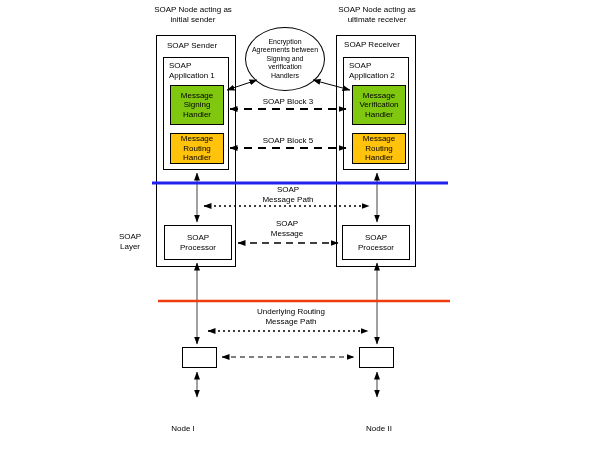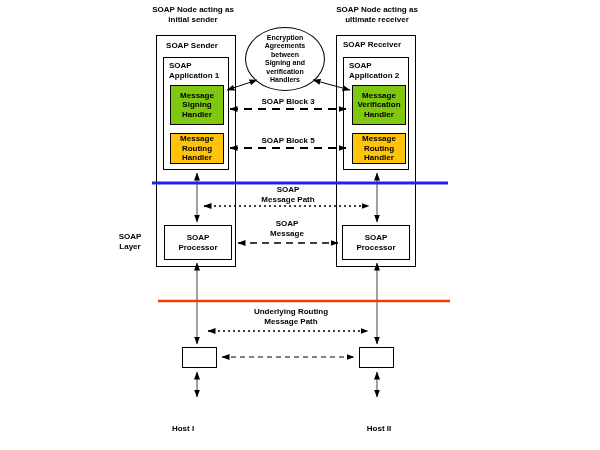"SOAP Node acting as" .canvas { font-weight: bold -> none }
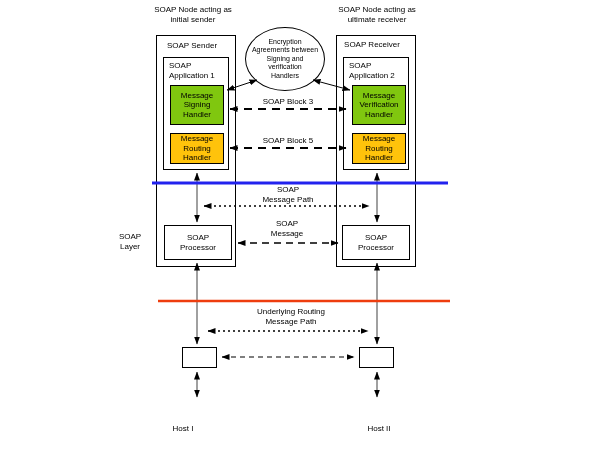"Host I" div.lbl { text: Host -> Node }
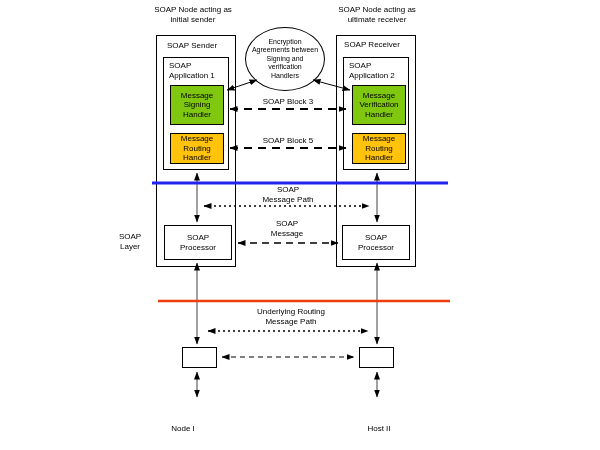"Host II" div.lbl { text: Host -> Node }
